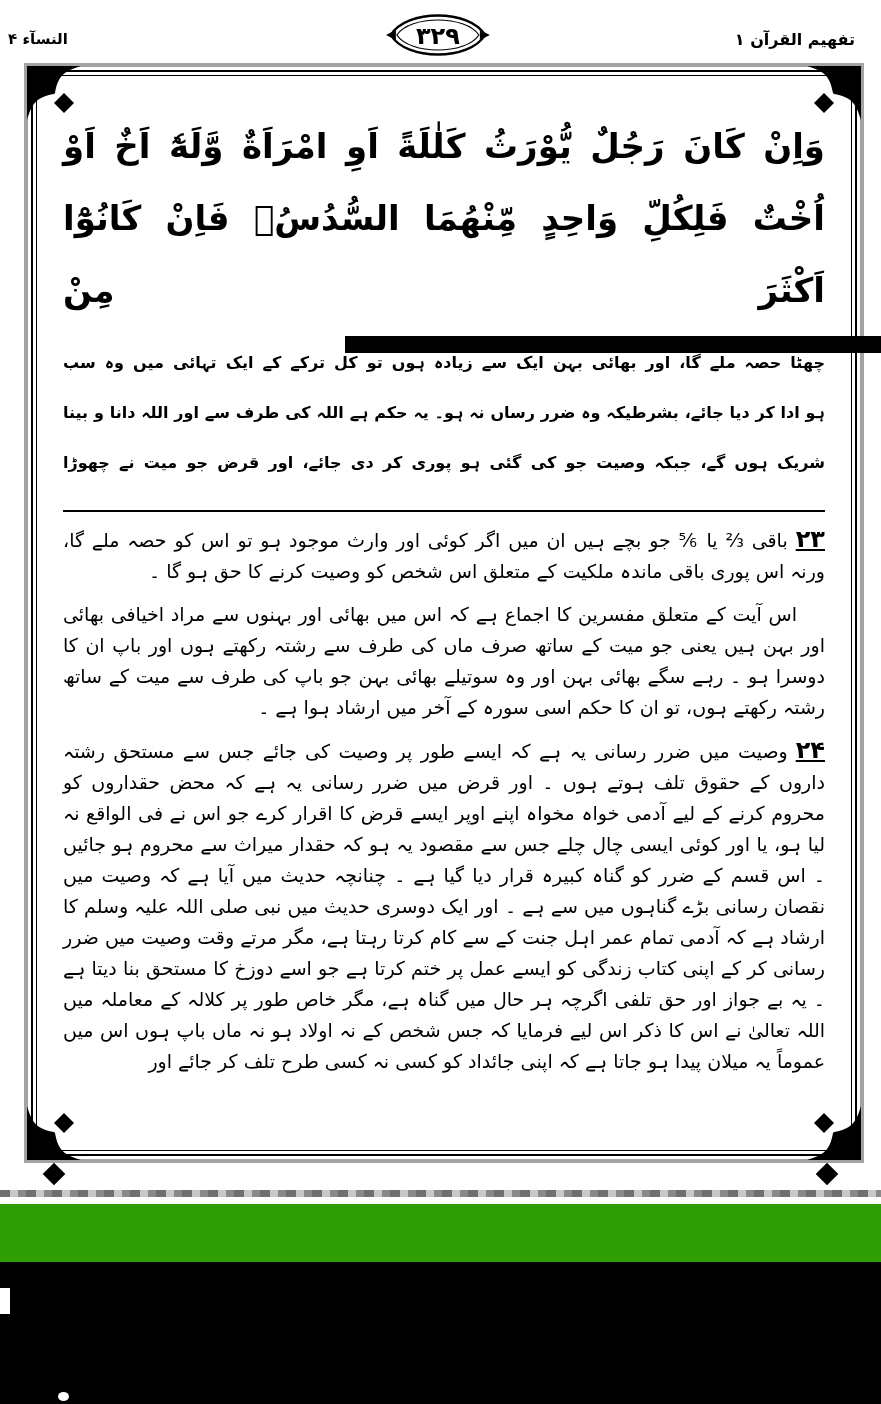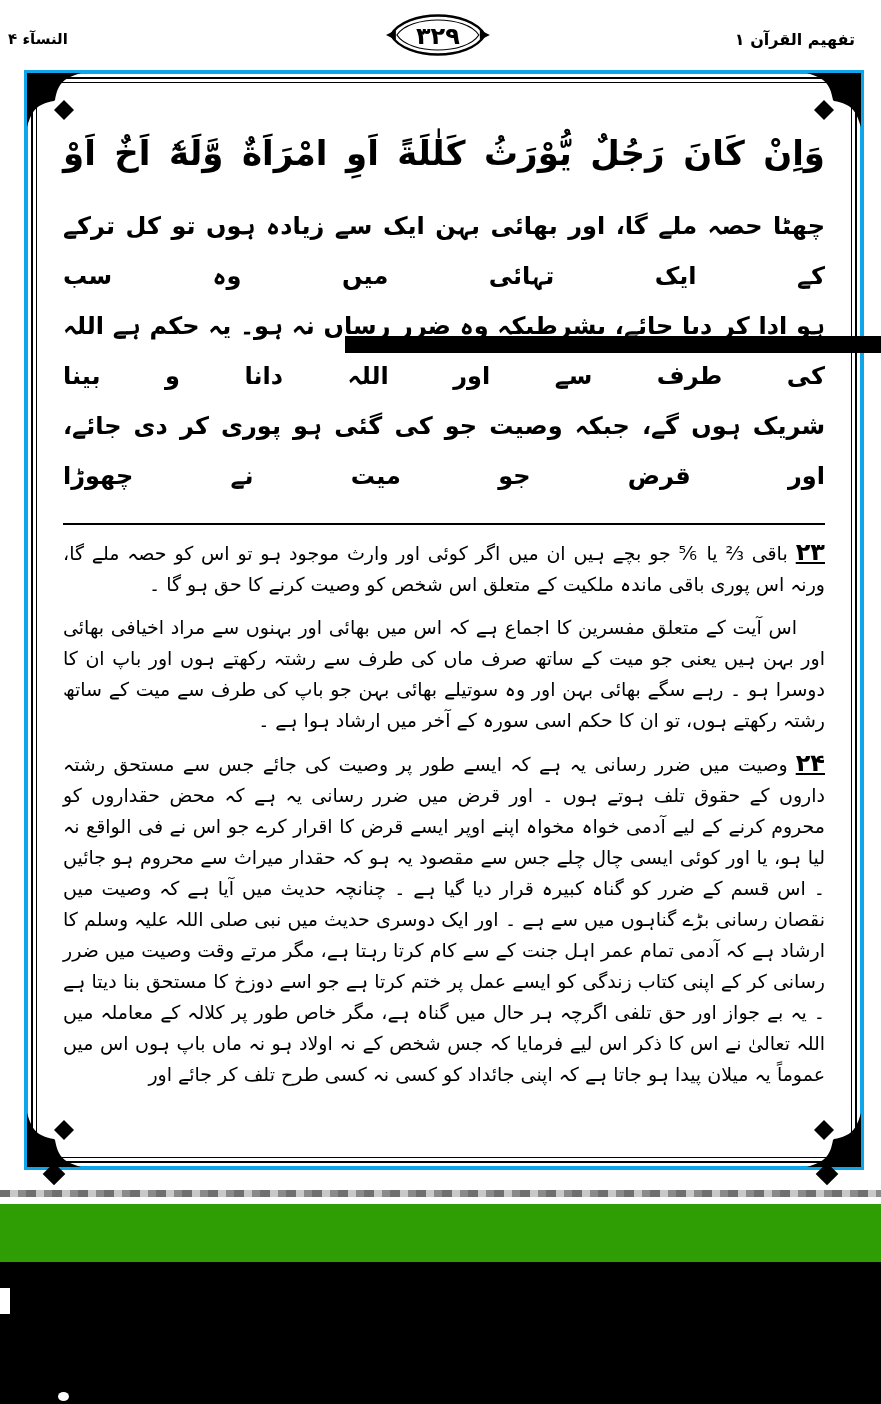"وَاِنْ كَانَ رَجُلٌ يُّوْرَثُ كَلٰلَةً" .frame { border: 4px solid #0ea5e9 -> 4px solid #a3a3a3; top: 70px -> 63px }
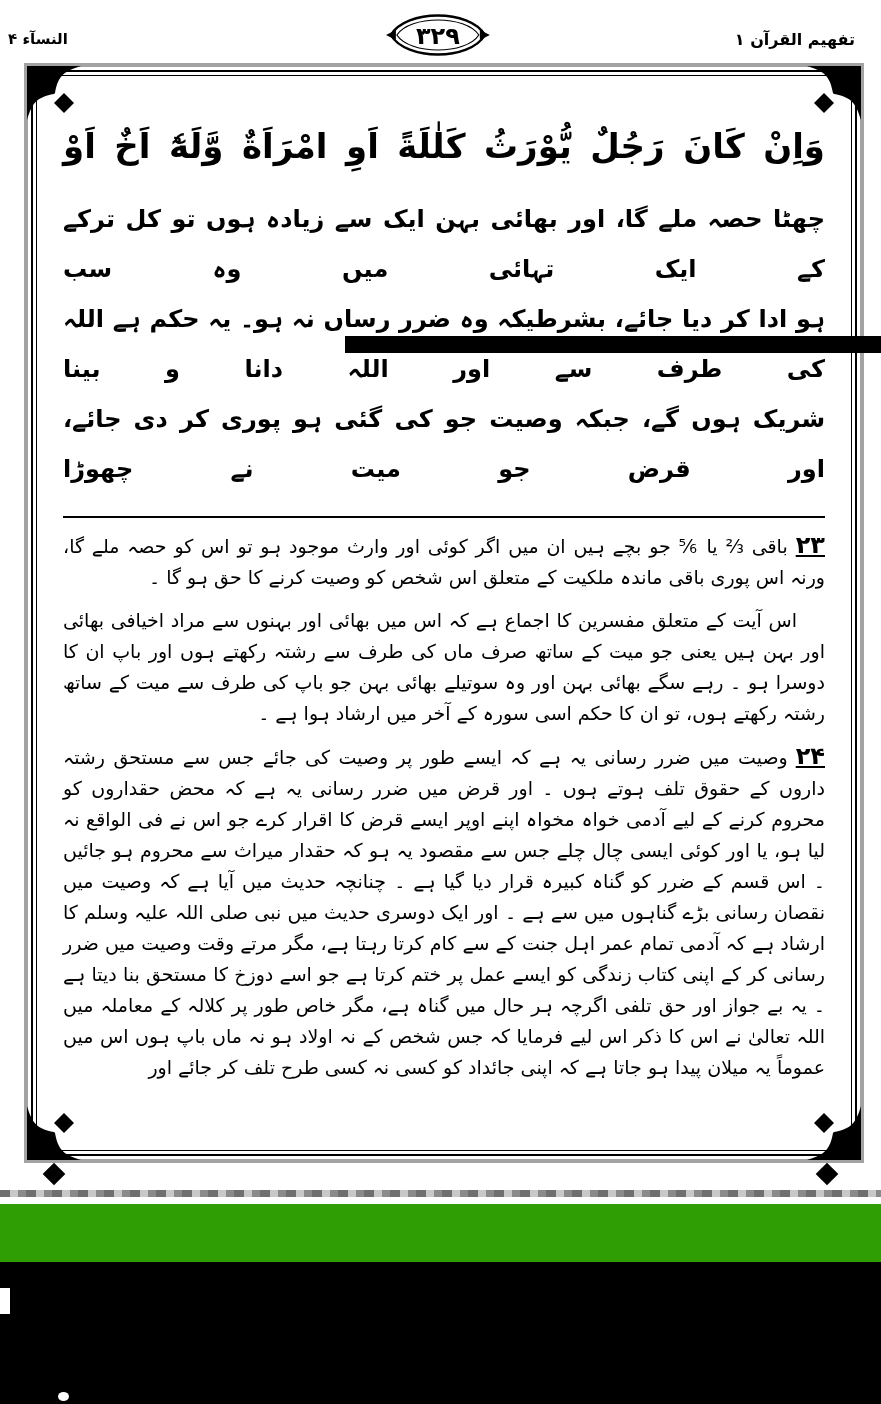"اُخْتٌ فَلِكُلِّ وَاحِدٍ مِّنْهُمَا" div.qline { html: none -> <div>اُخْتٌ فَلِكُلِّ وَاحِدٍ مِّنْهُمَا السُّدُسُۚ فَاِنْ كَانُوْٓا اَكْثَرَ مِنْ</div> }
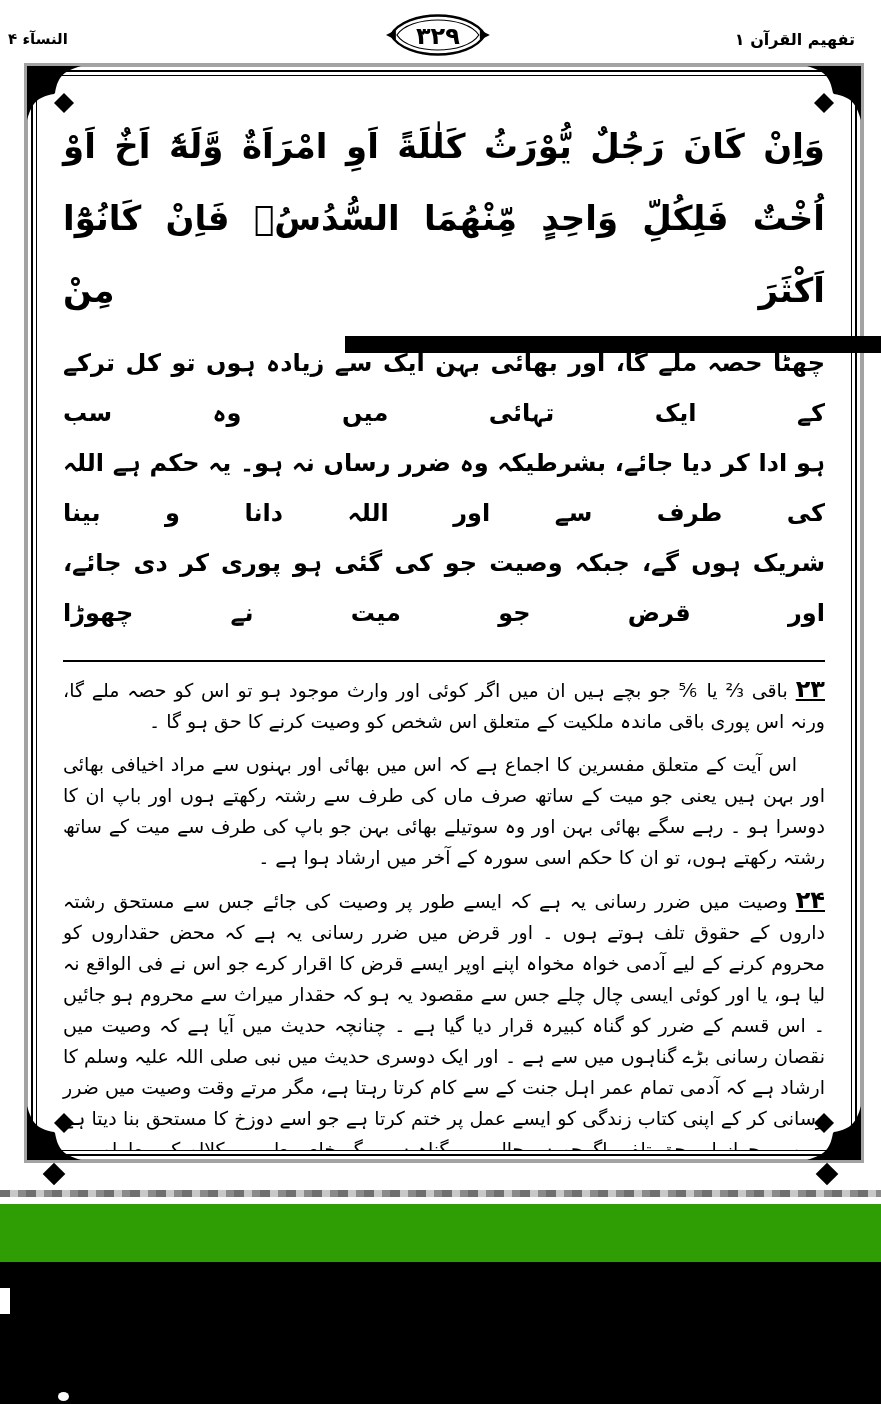"چھٹا حصہ ملے گا، اور" .tline { font-size: 24px -> 16px }
